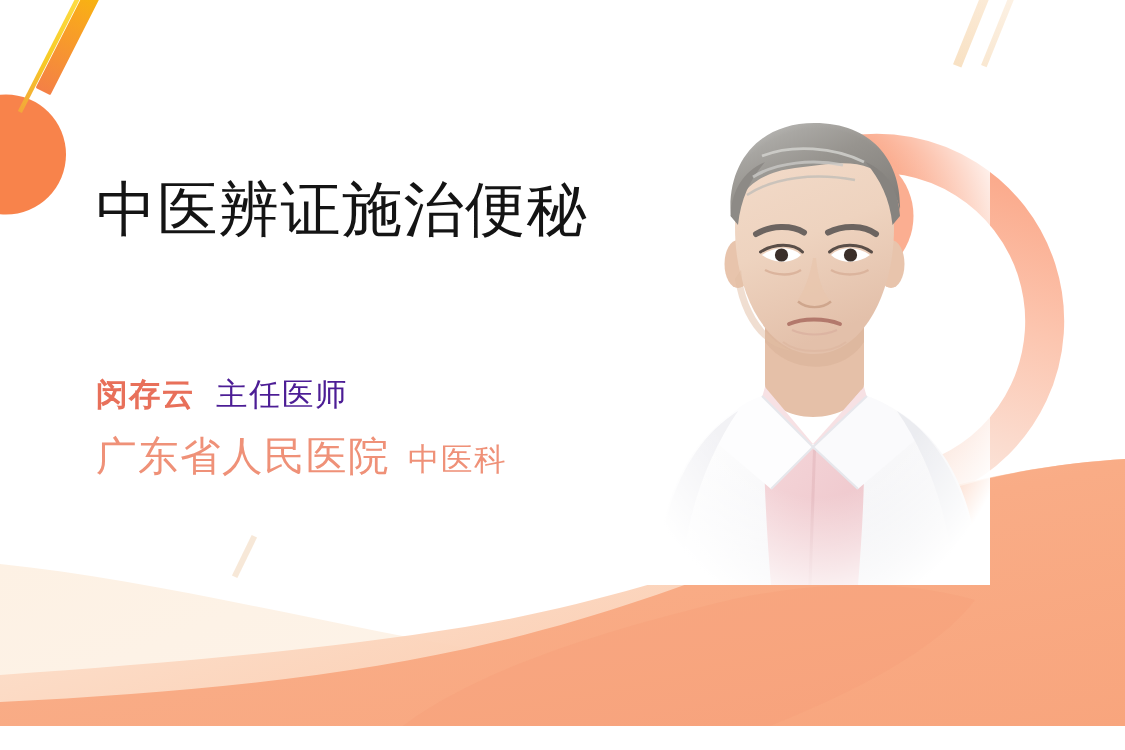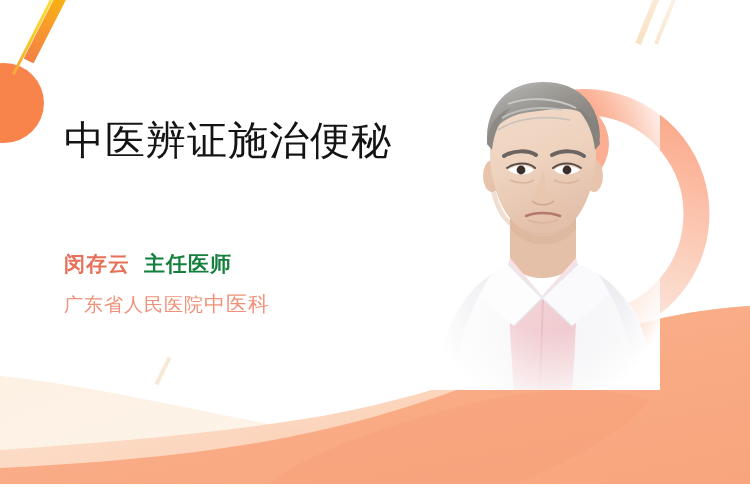"主任医师" .doctor-title { color: #15803d -> #4c1d95; font-weight: 700 -> 400 }
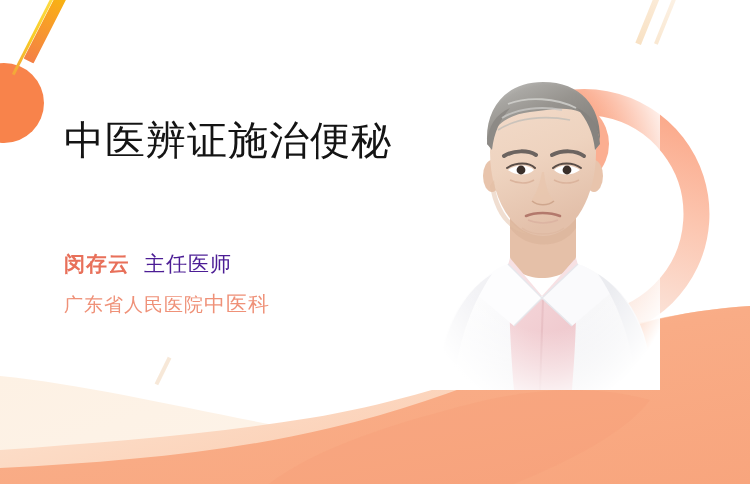"广东省人民医院" .hospital { font-size: 19px -> 27px }
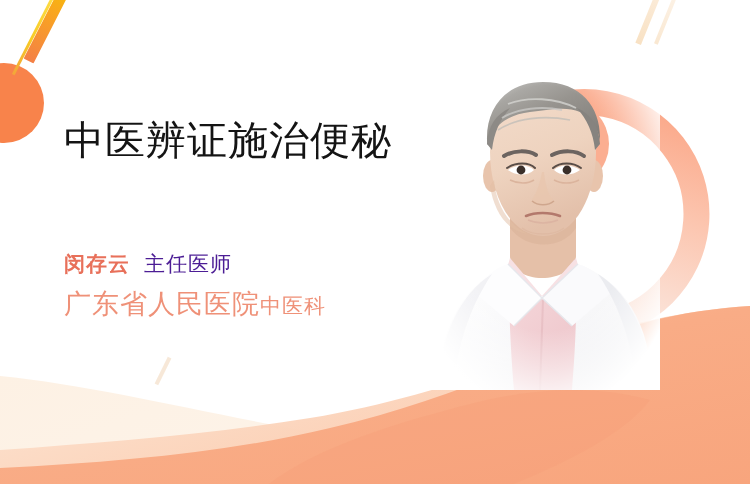"中医科" .department { margin-left: none -> 12px }
